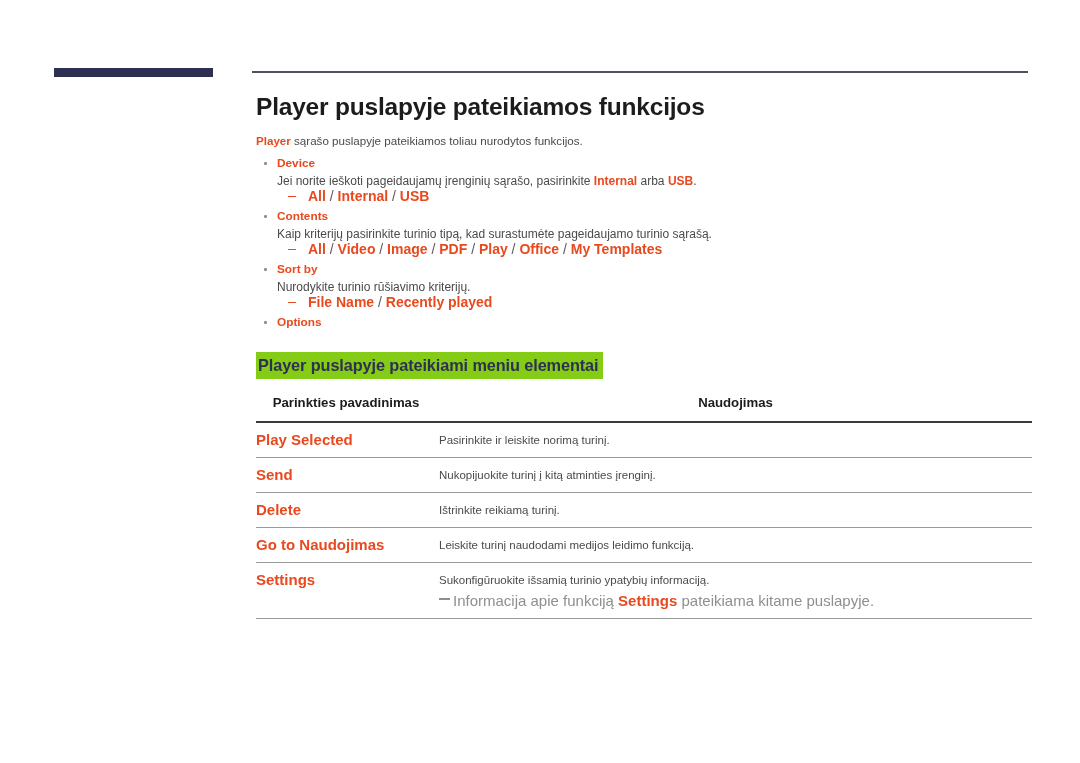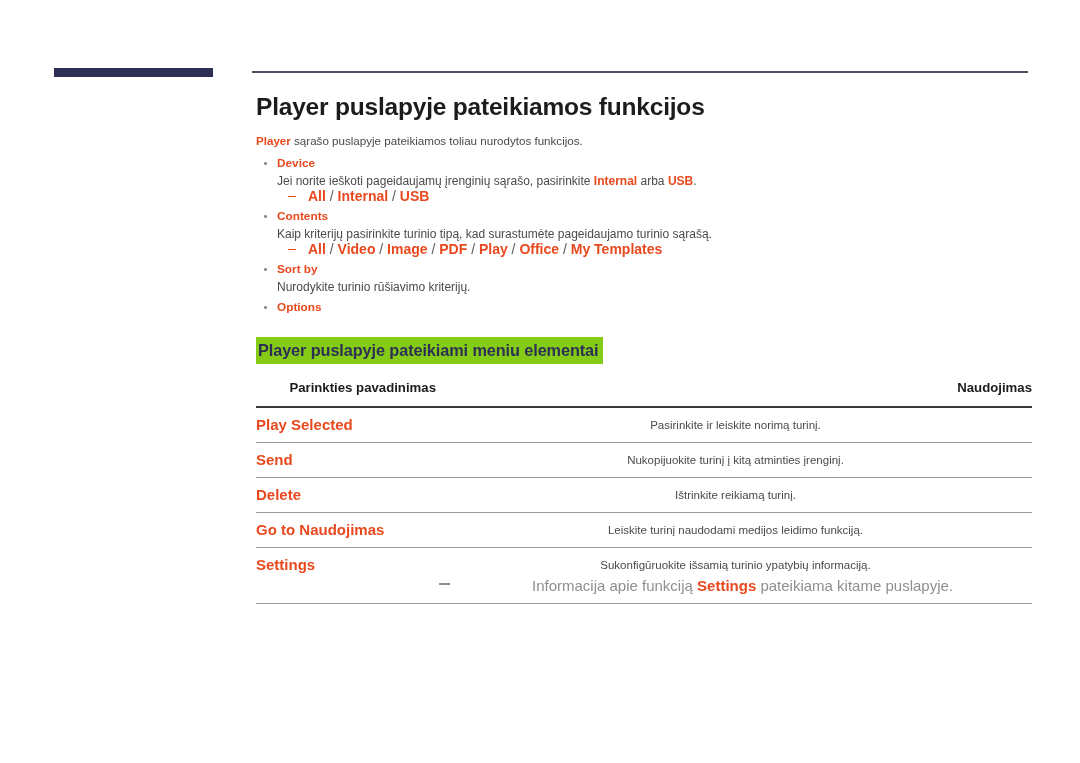"File Name / Recently played" div.subitem { html: none -> <div> <span></span> <span><span>File Name</span><span> / </span><span>Recently played</span></span> </div> }
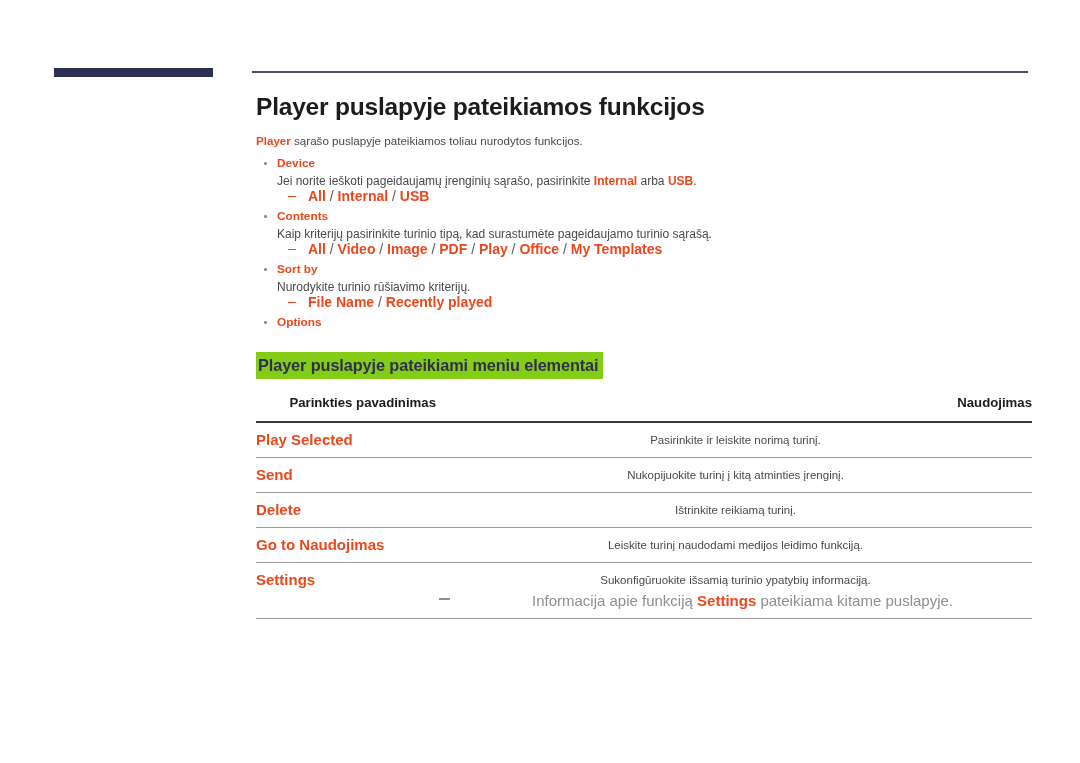"Parinkties pavadinimas" table.menu-table thead th { text-align: right -> center }
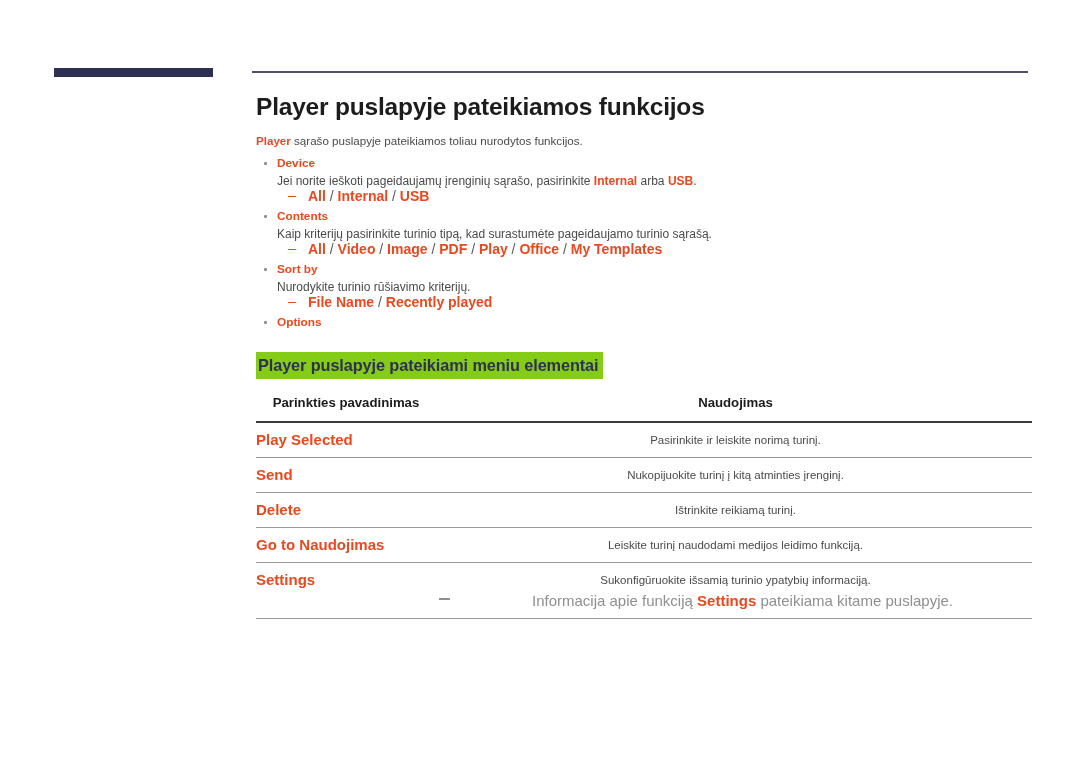"Pasirinkite ir leiskite norimą turinį." td.opt-use { text-align: center -> none }
